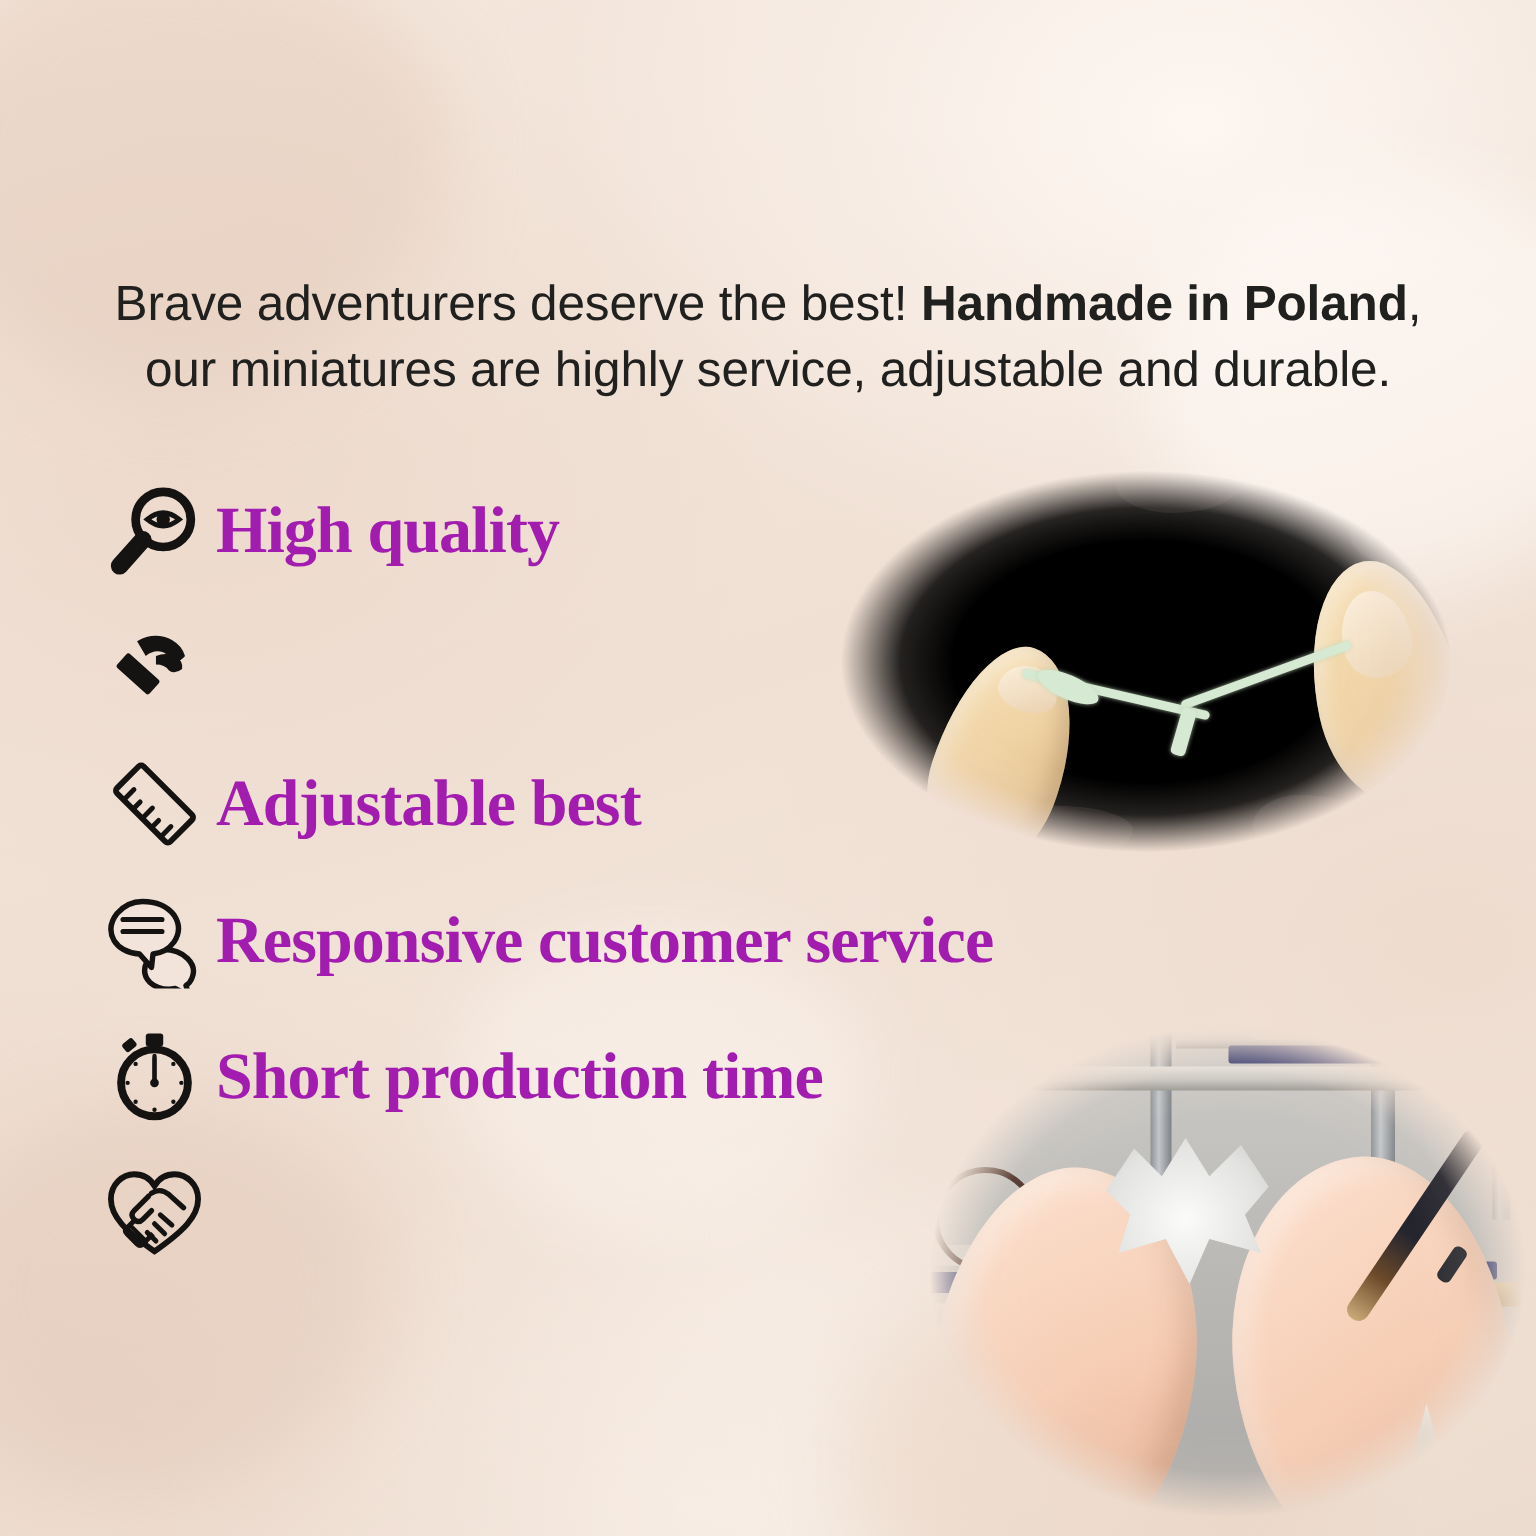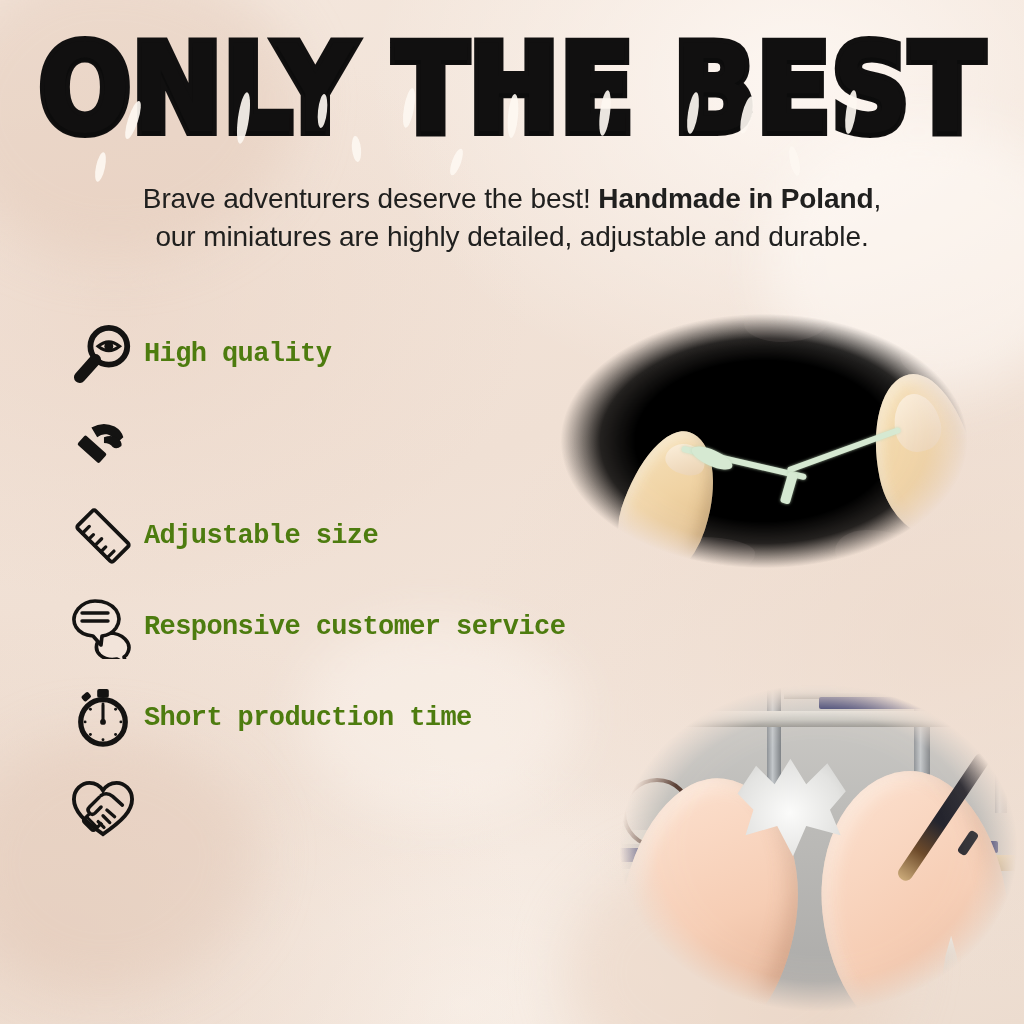"ONLY THE BEST" div.headline-wrap { html: <div> <span>ONLY THE BEST</span> <span></span> <span></span> <span></span> <span></span> <span></span> <span></span> <span></span> <span></span> <span></span> <span></span> <span></span> <span></span> <span></span> </div> -> none }
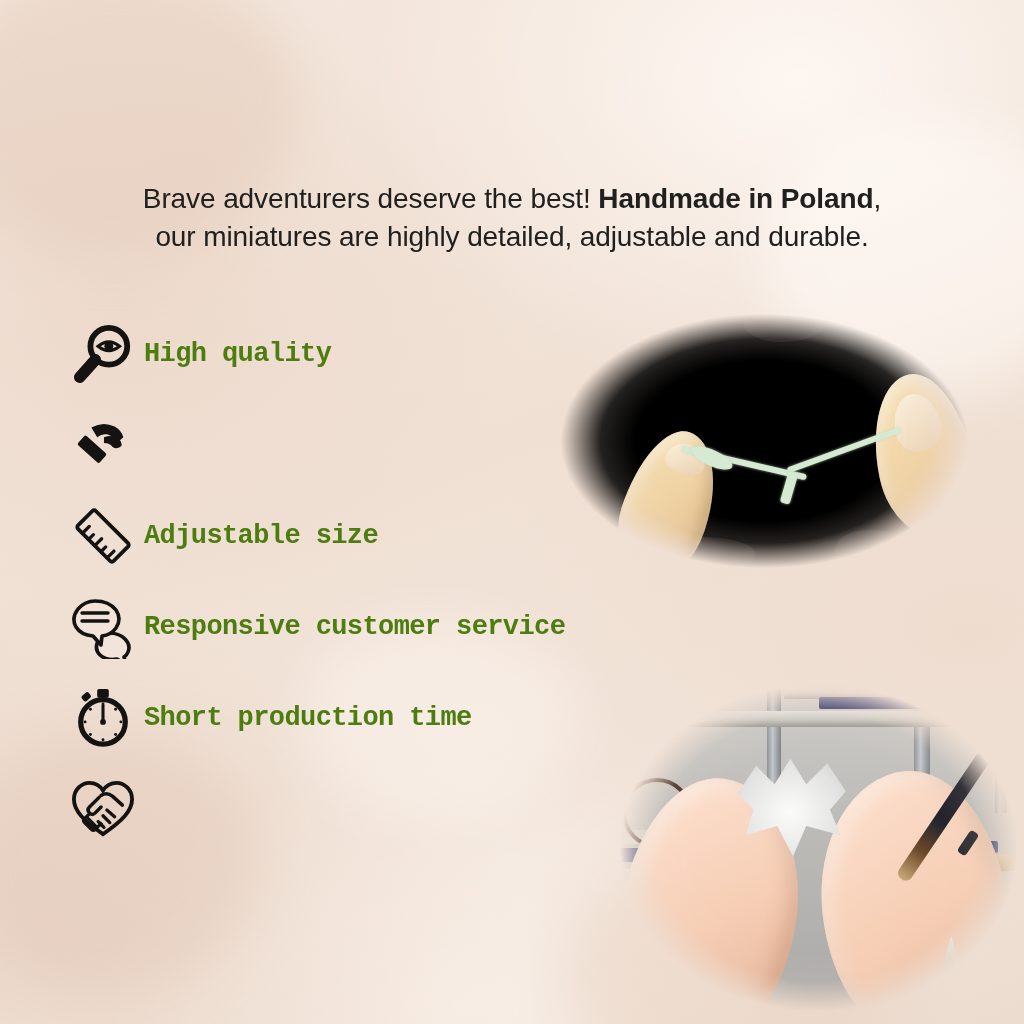"Brave adventurers deserve the best!" .subtitle { font-size: 28px -> 33px }
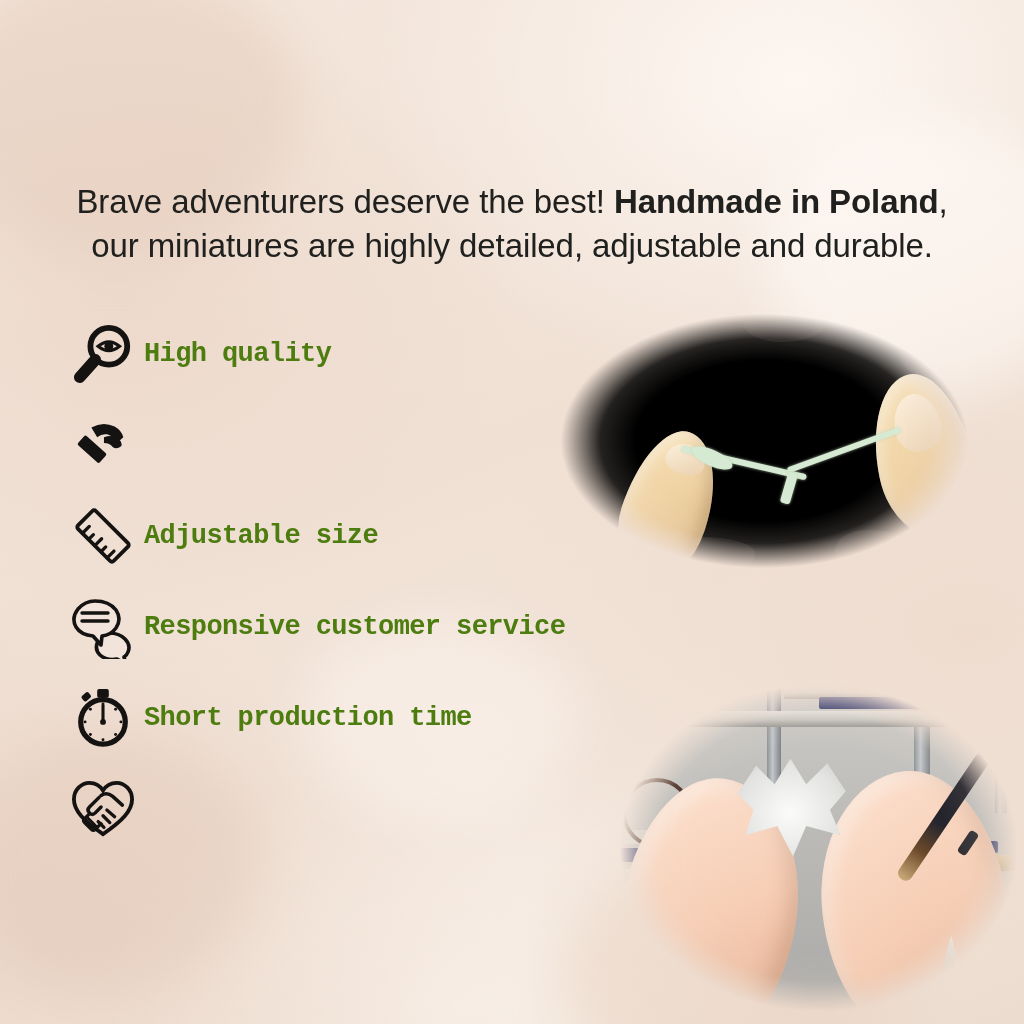"our miniatures are highly detailed," span { text: detailed -> service }
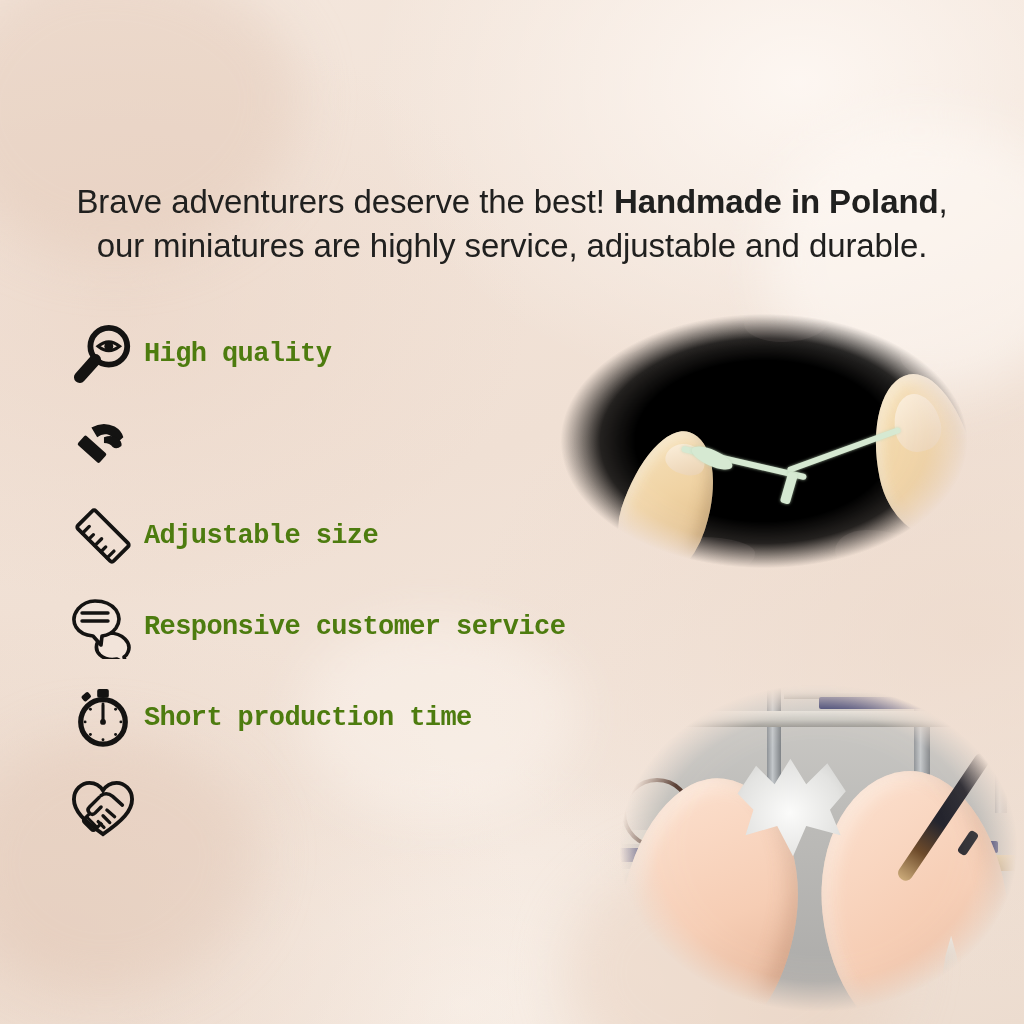"High quality" .feature-label { color: #4d7c0f -> #a21caf; font-family: Liberation Mono, monospace -> Liberation Serif, serif; font-size: 27px -> 44px }
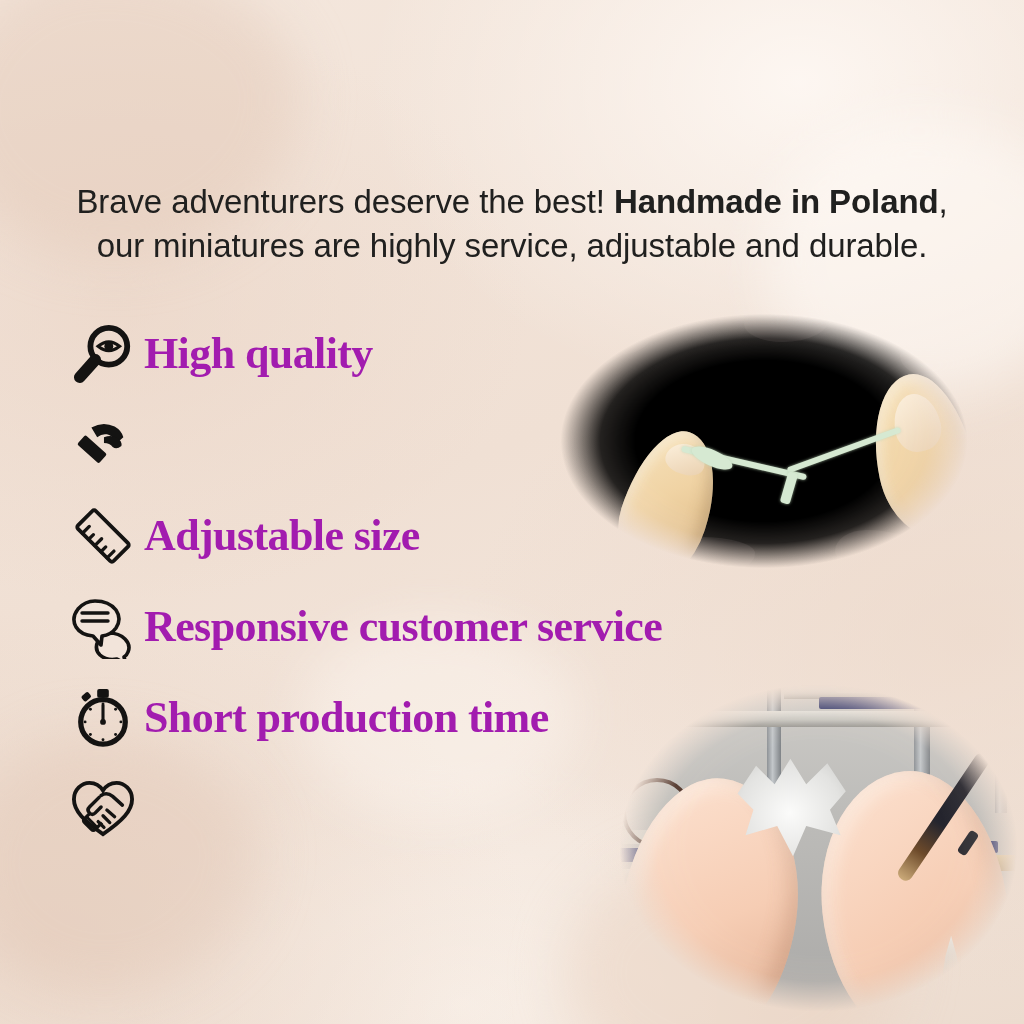"Adjustable size" div.feature-label { text: size -> best }
